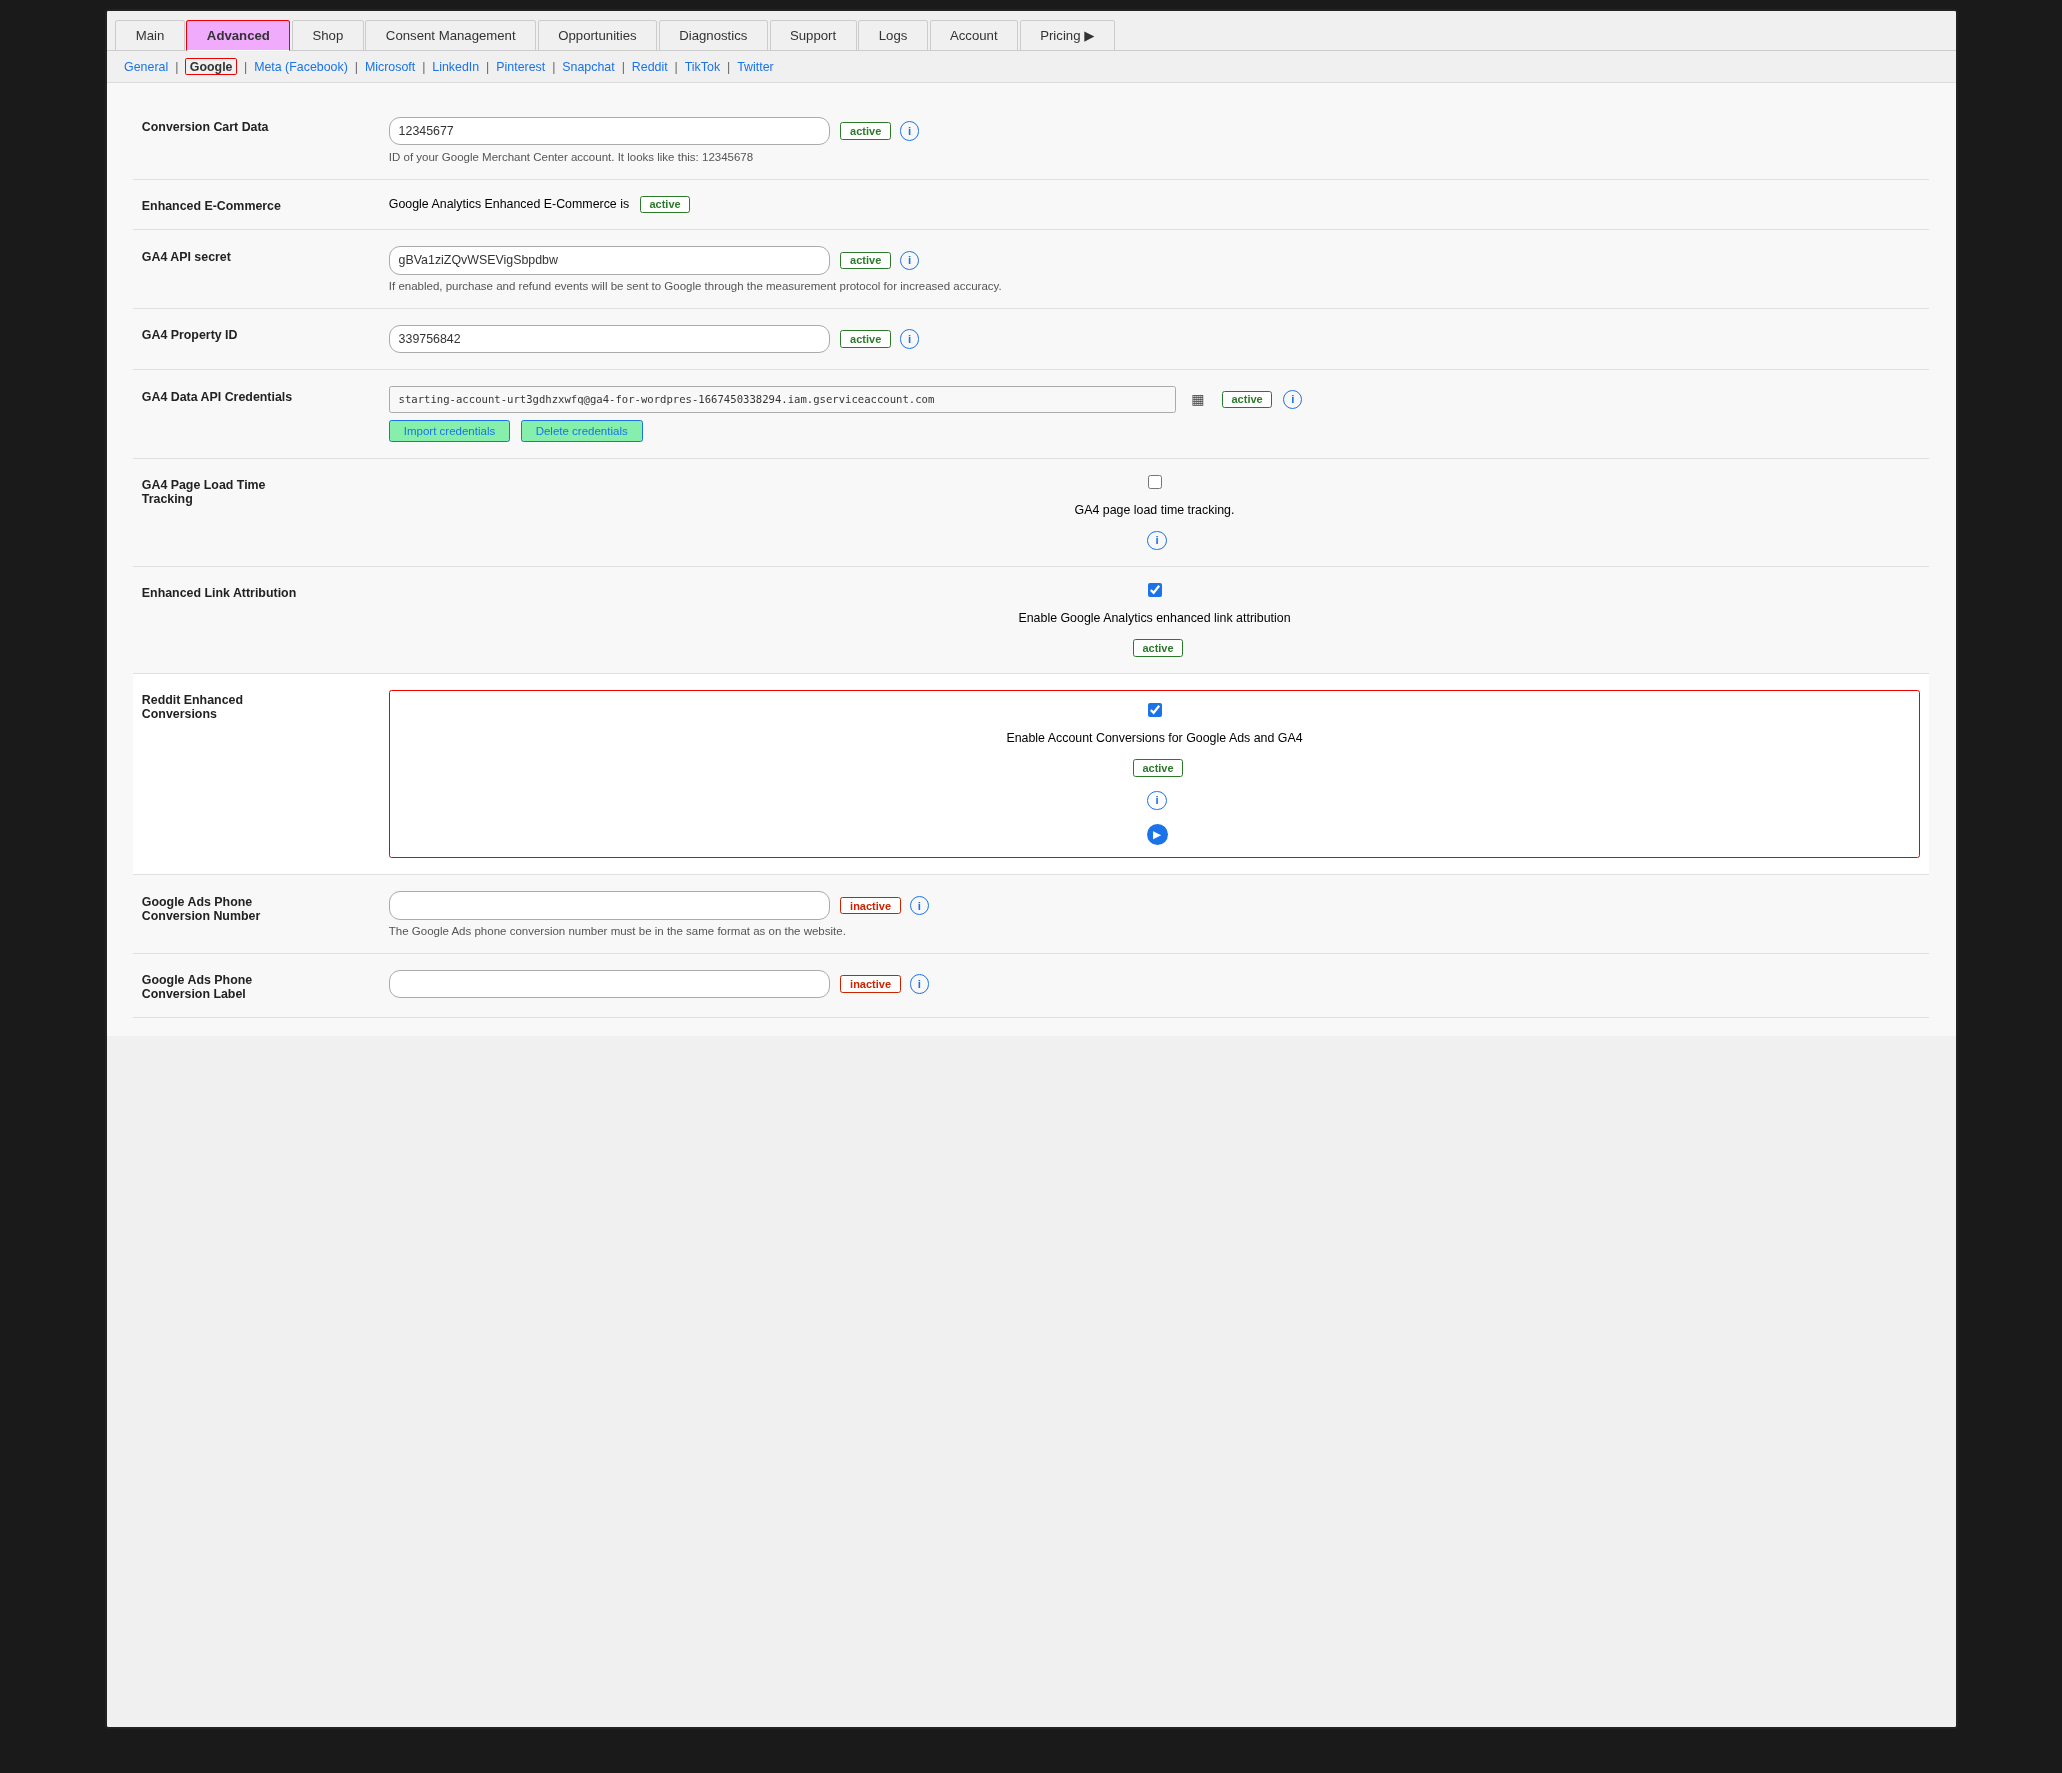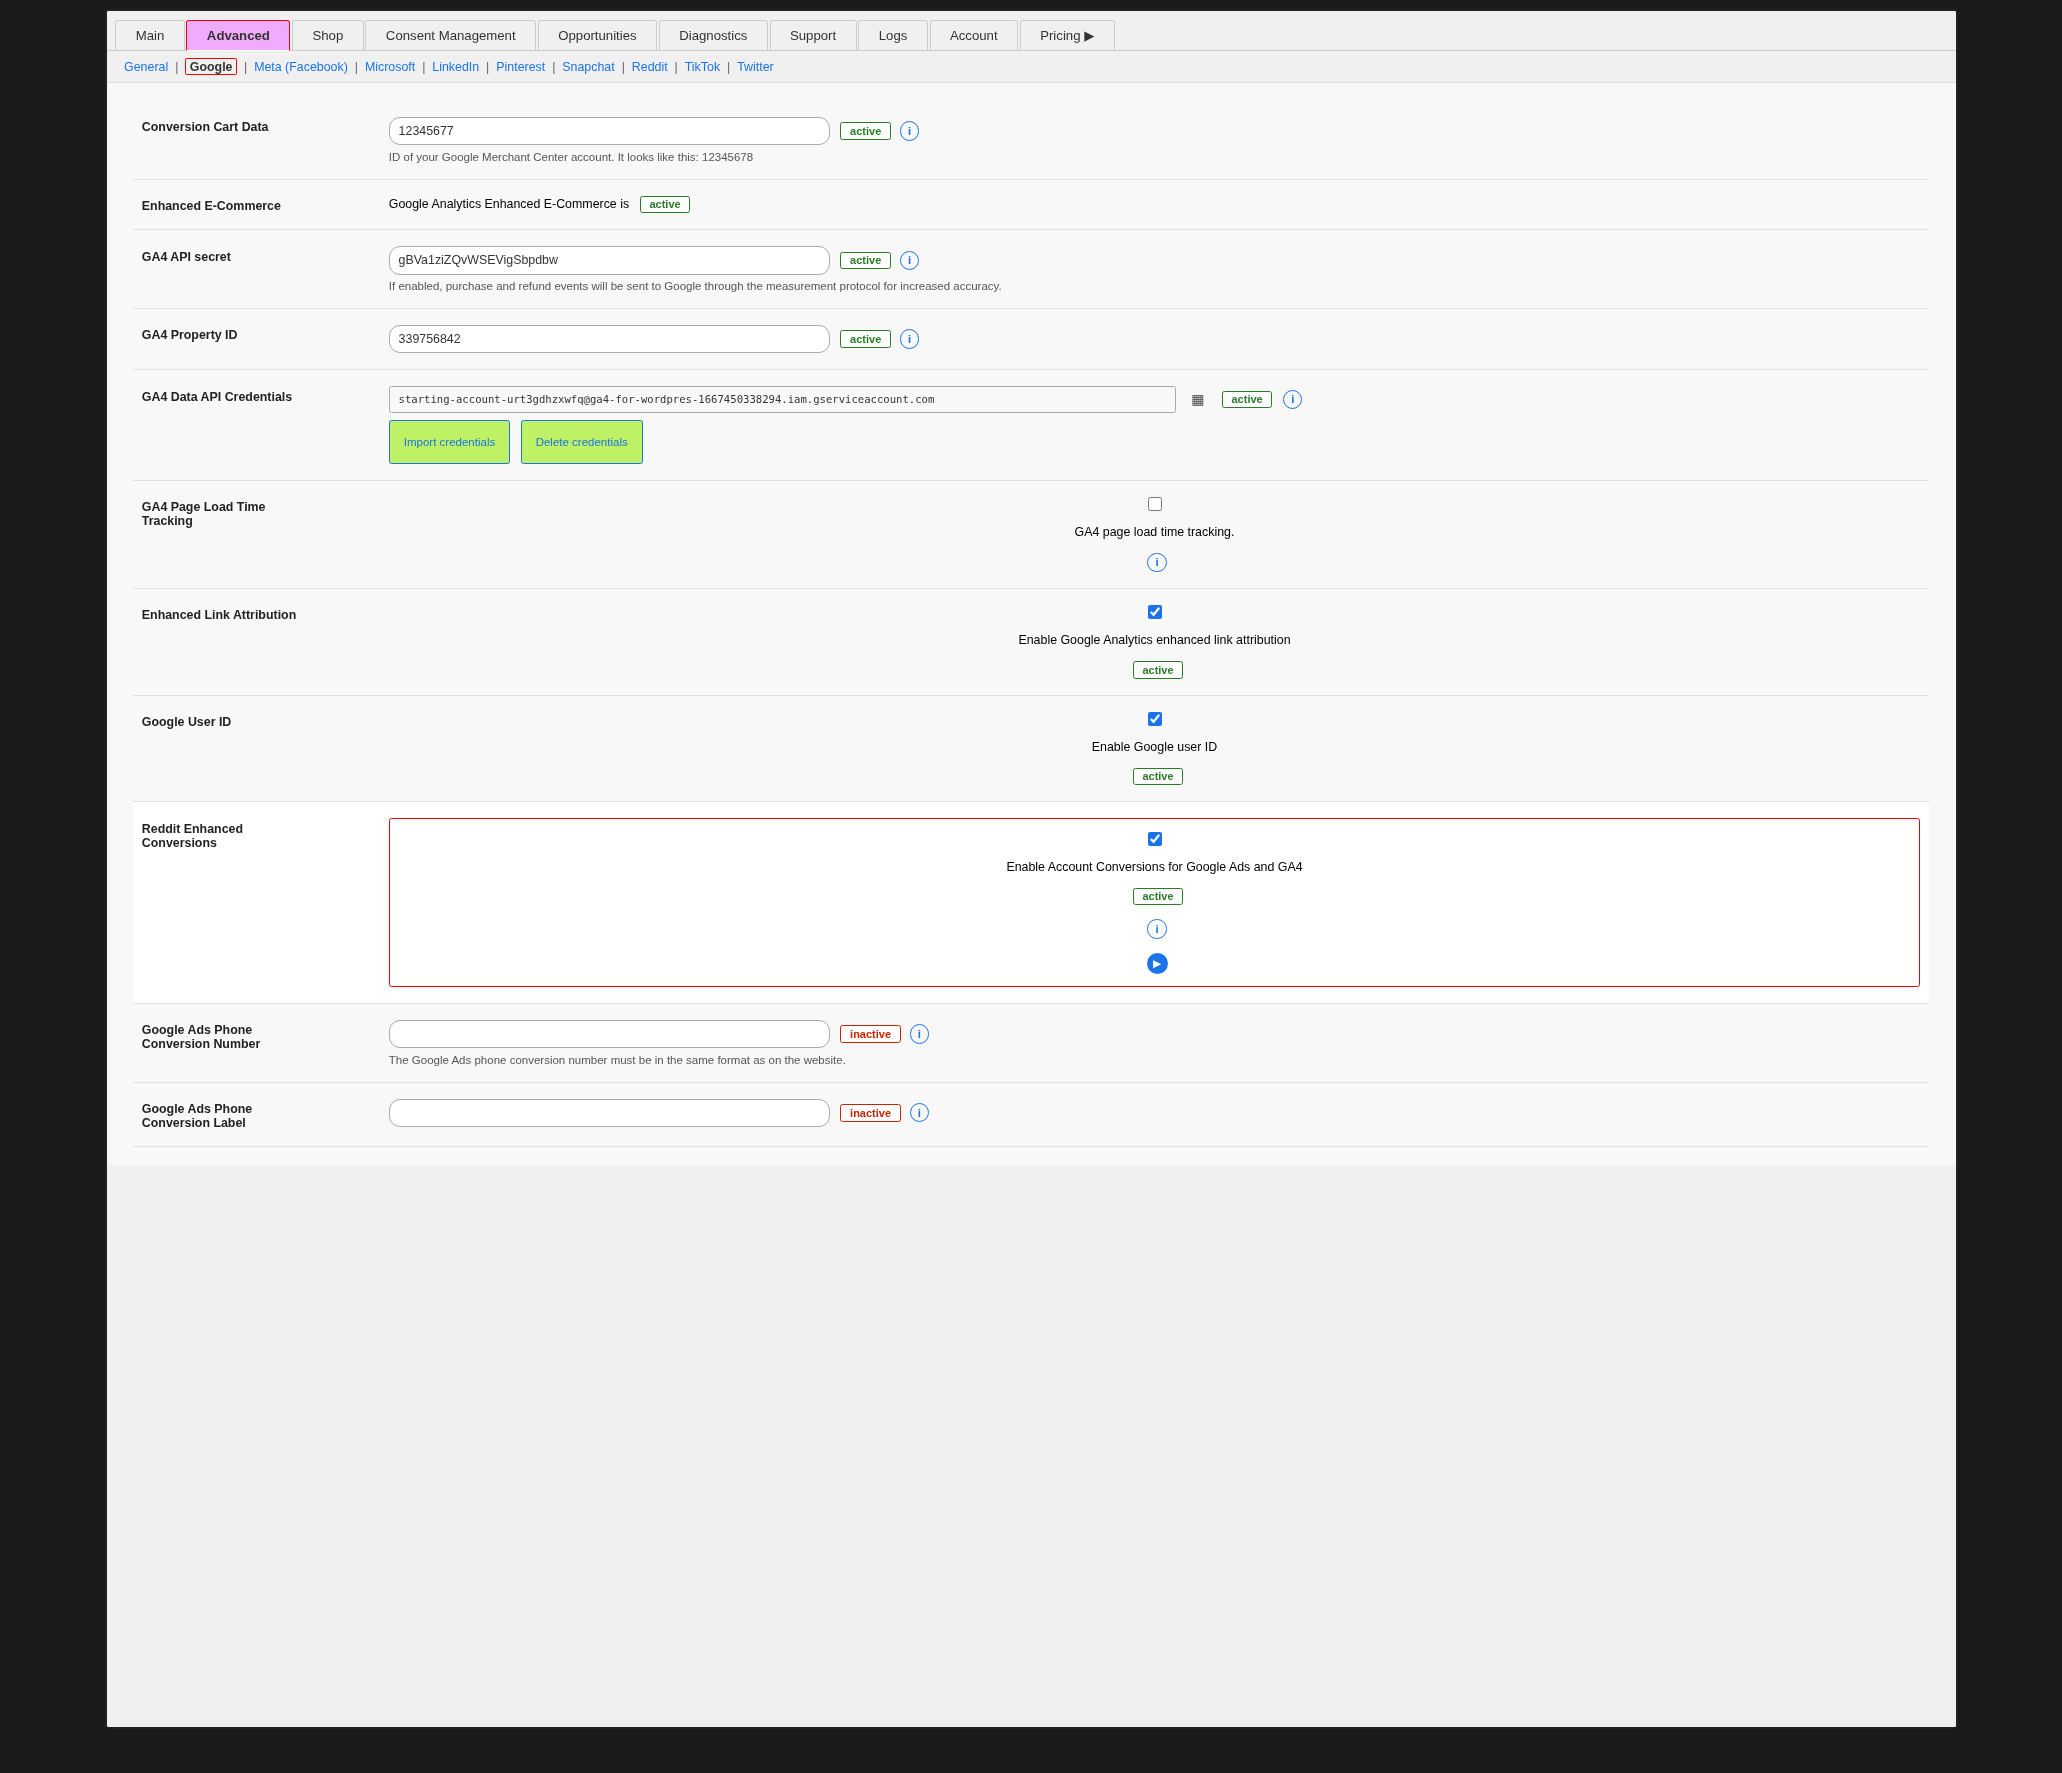"Import credentials" .btn-outline { background: #bef264 -> #86efac; padding: 15px 14px -> 4px 14px }
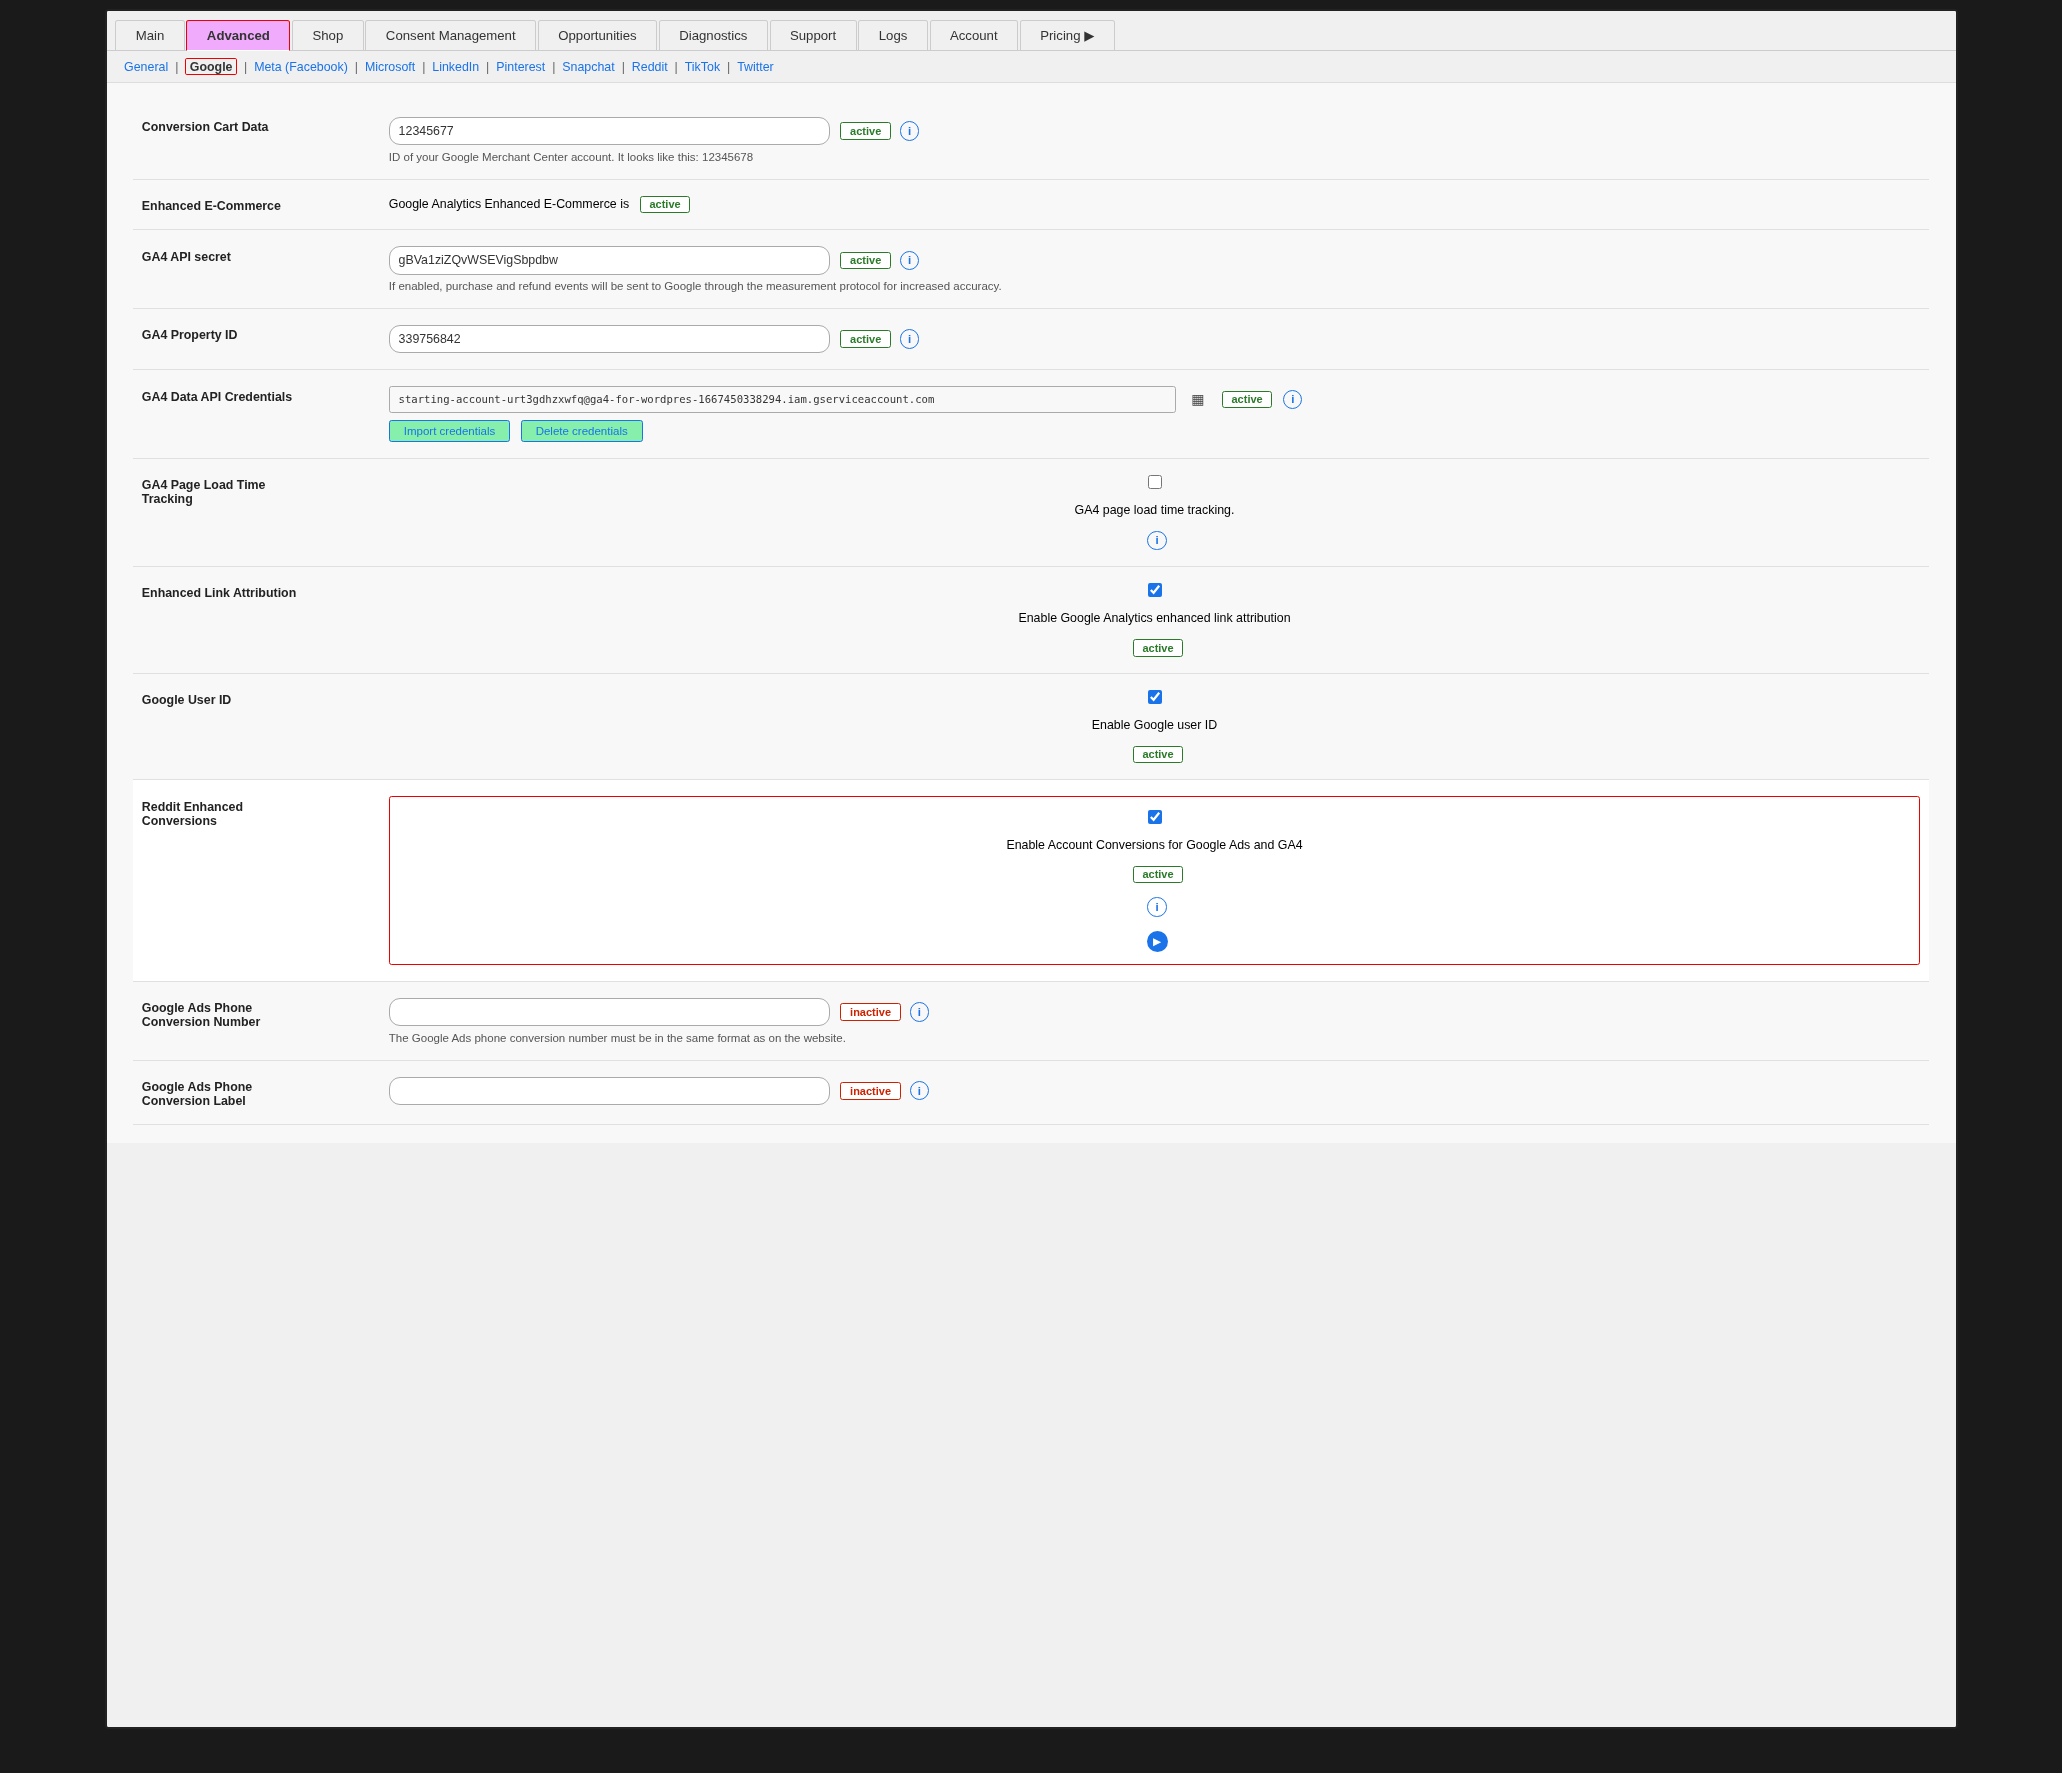"Google User ID" tr.settings-row { html: <tr> <td>Google User ID</td> <td> <div> <input> <span>Enable Google user ID</span> <span>active</span> </div> </td> </tr> -> none }
